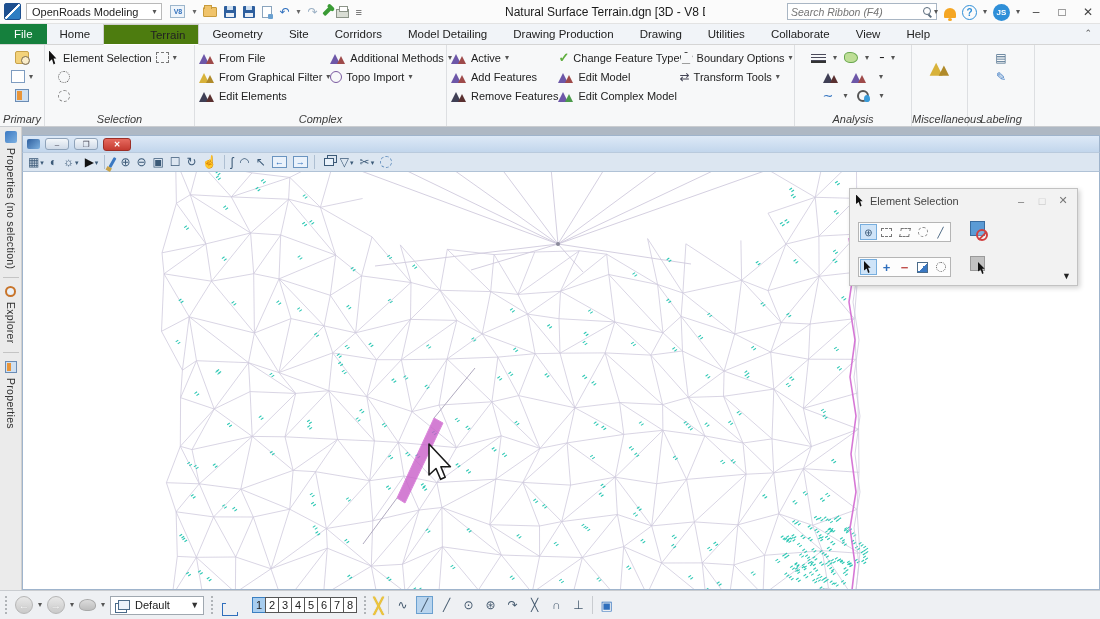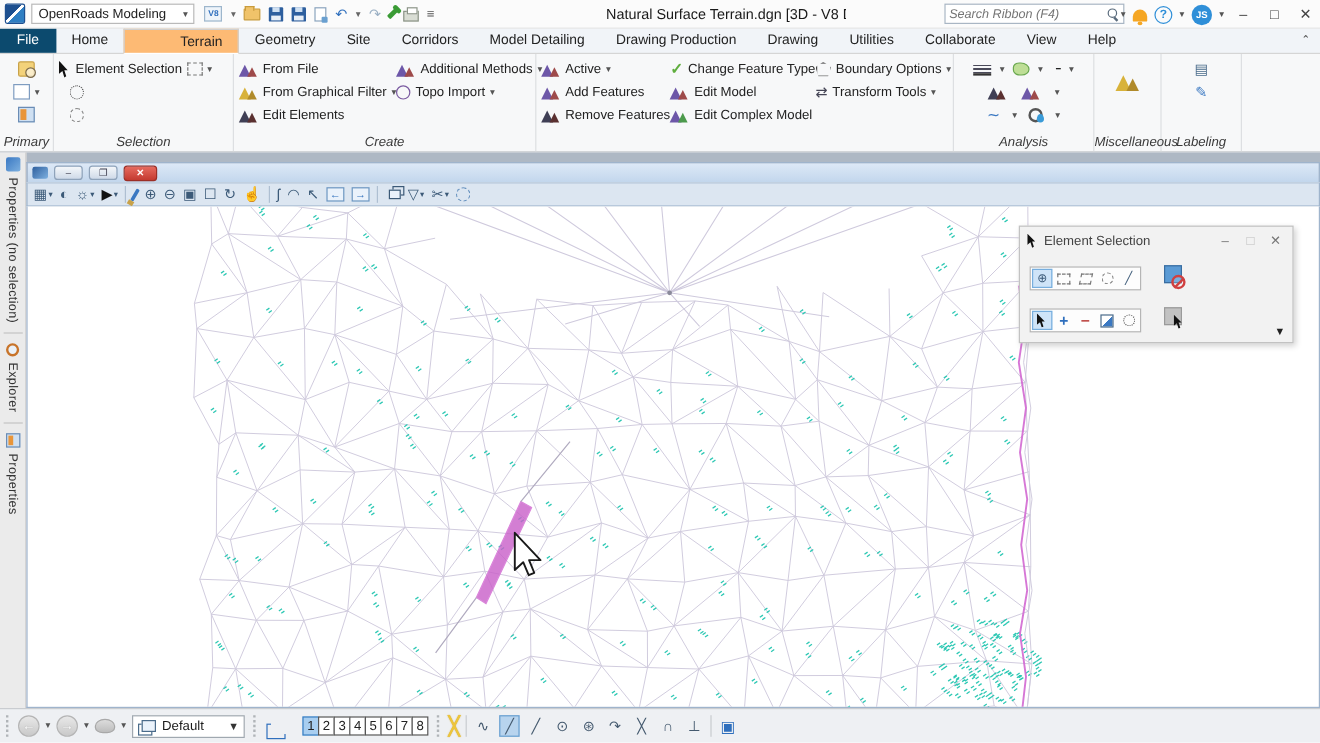"File" .tab.file { background: #0c4a6e -> #15803d }
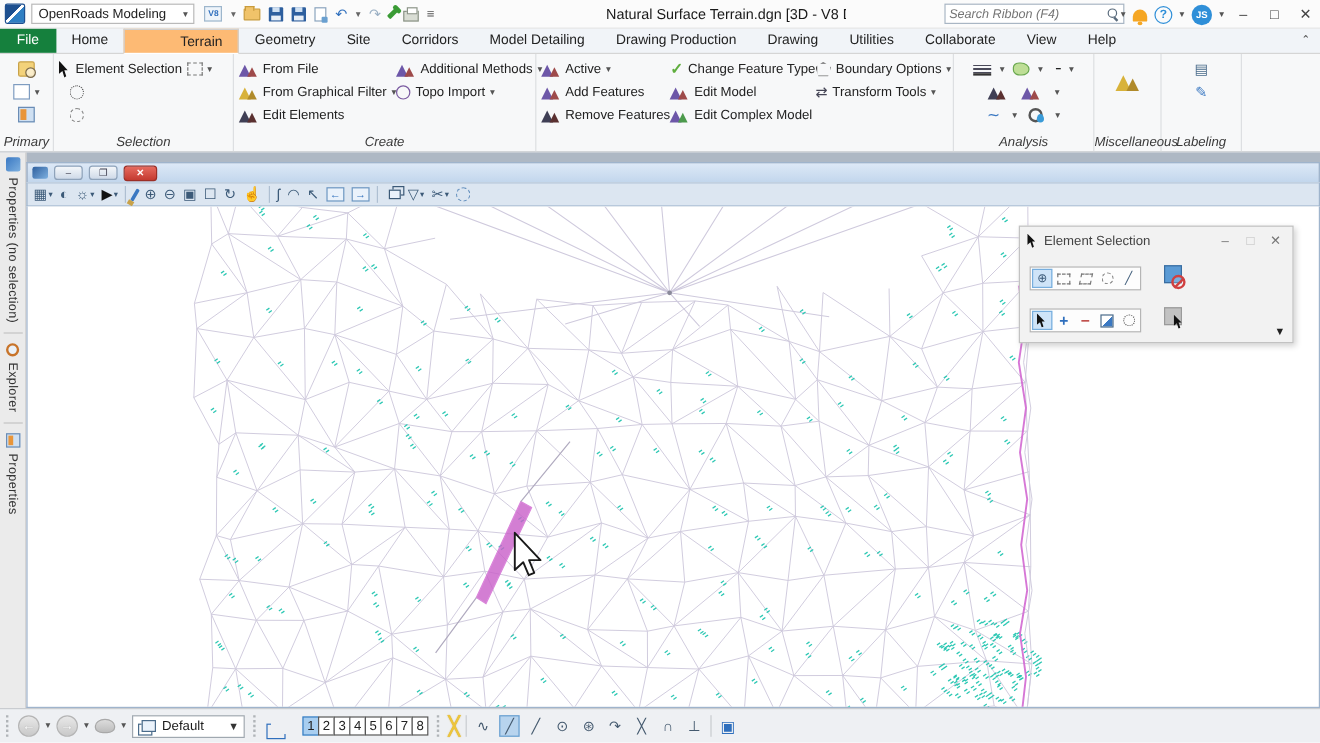"Terrain" .tab.active { background: #fdba74 -> #4d7c0f }
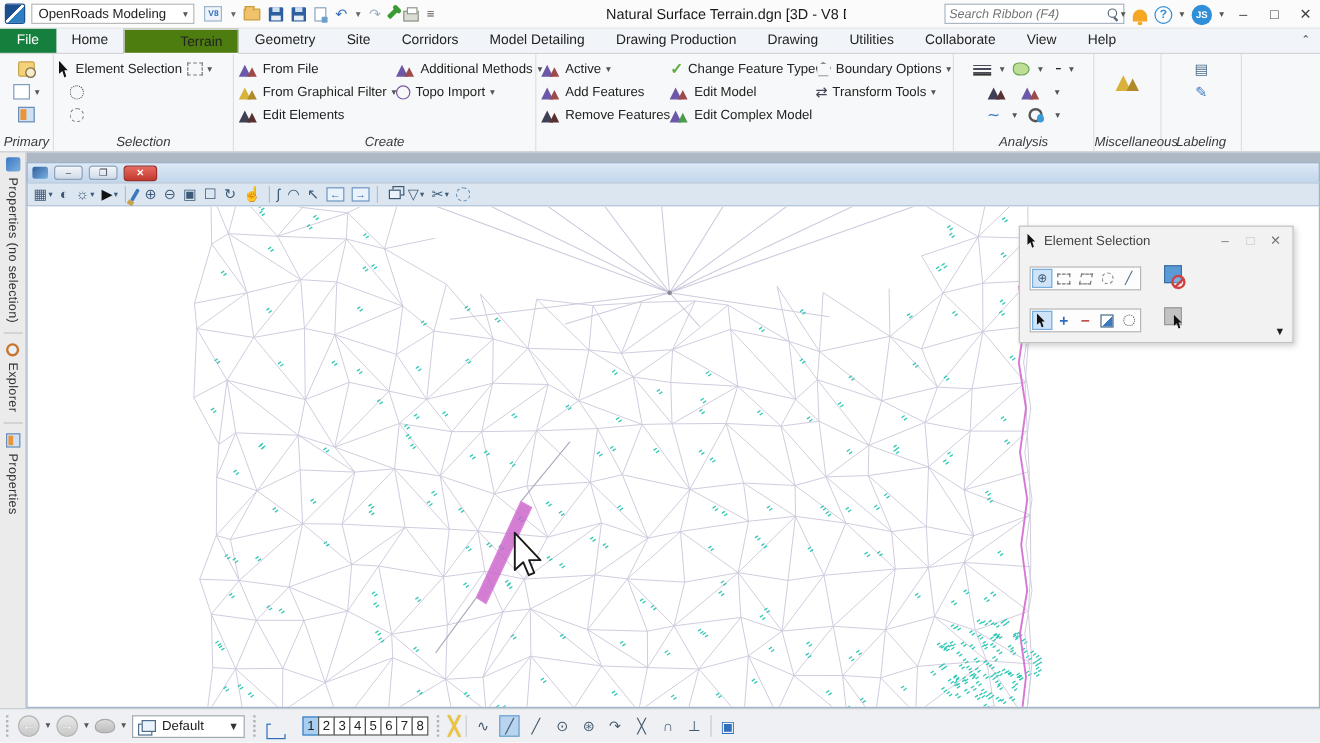"Create" div.rlabel { text: Create -> Complex }
